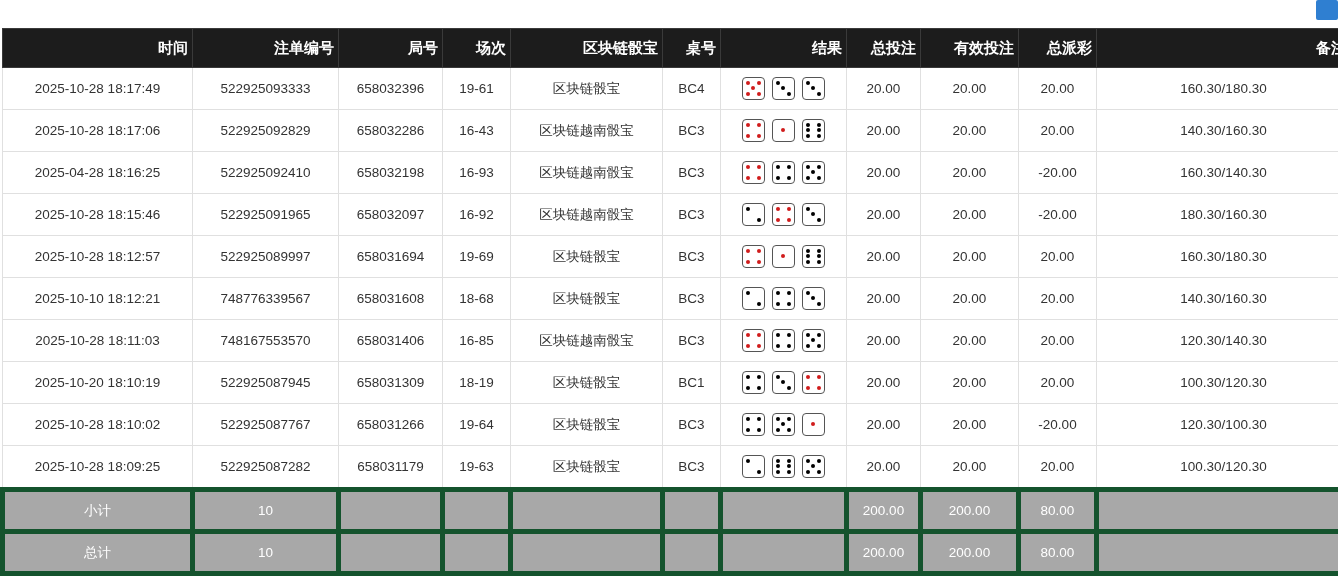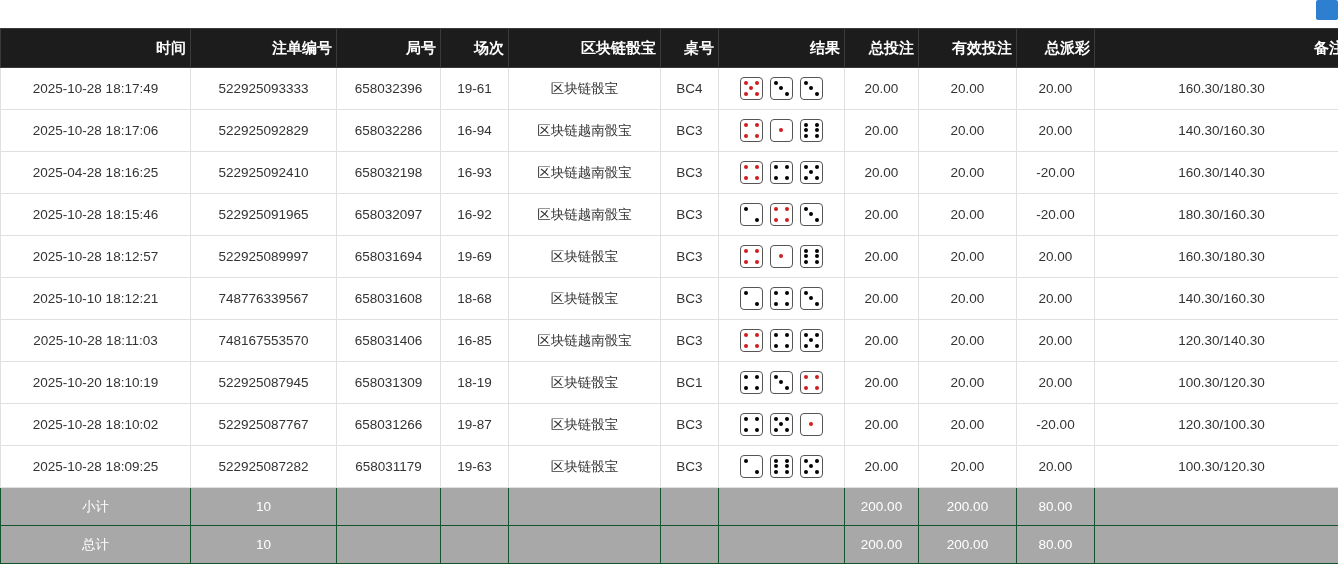"16-94" td { text: 16-94 -> 16-43 }
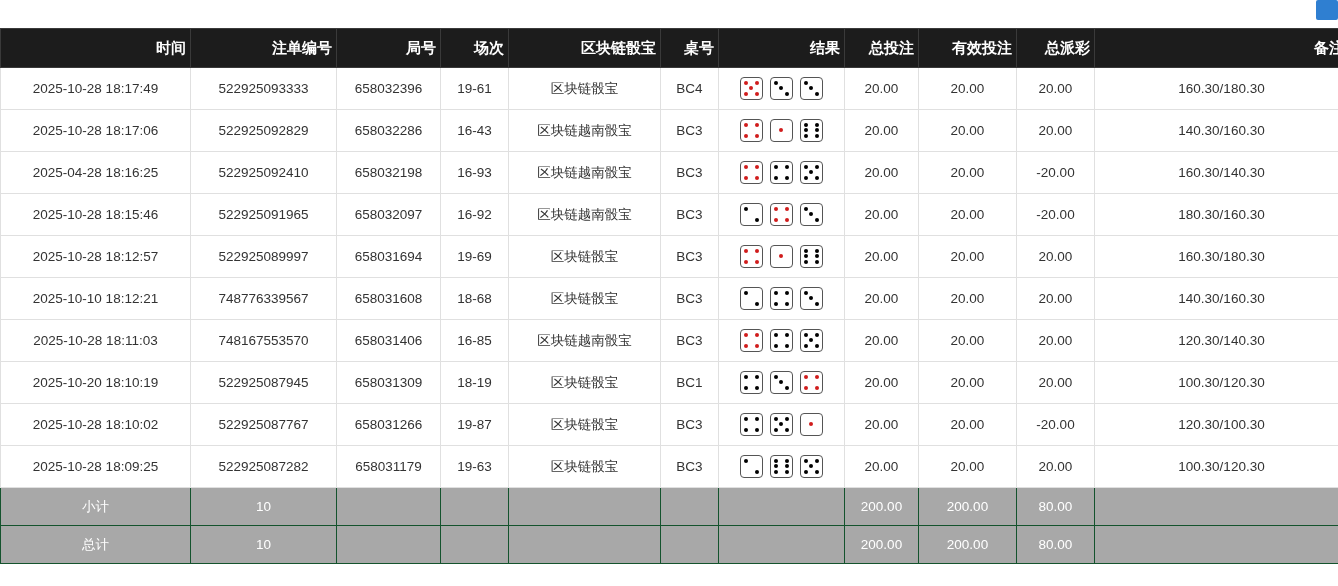"19-87" td { text: 19-87 -> 19-64 }
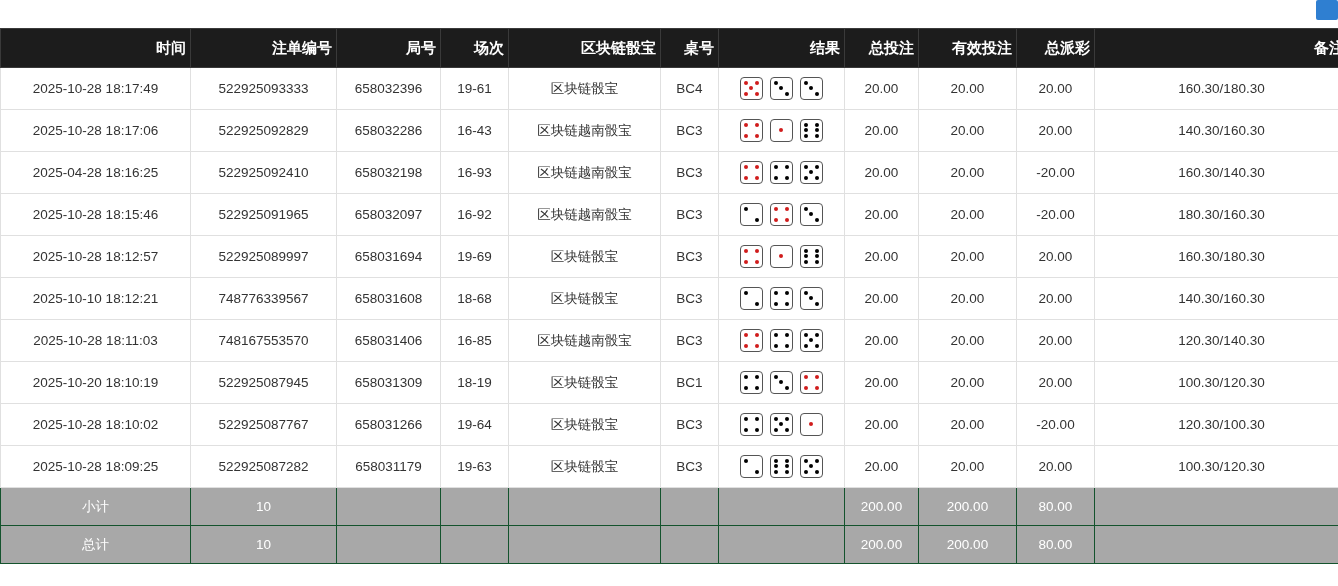"小计" tr.summary td { border: 1px solid #14532d -> 5px solid #14532d }
